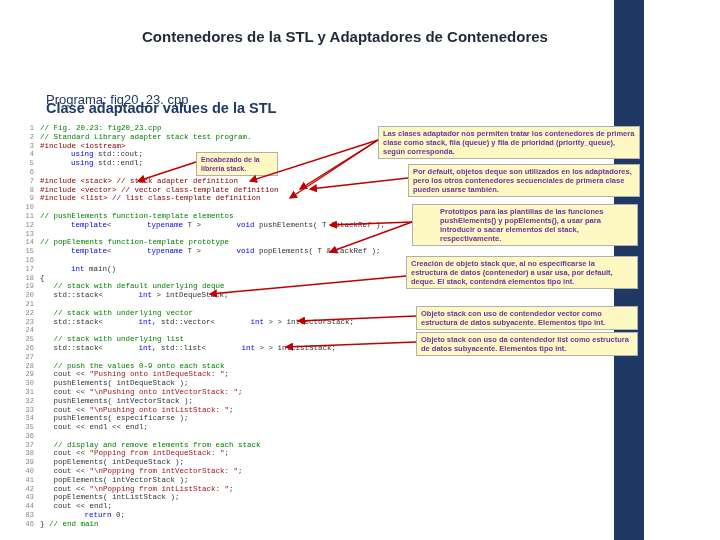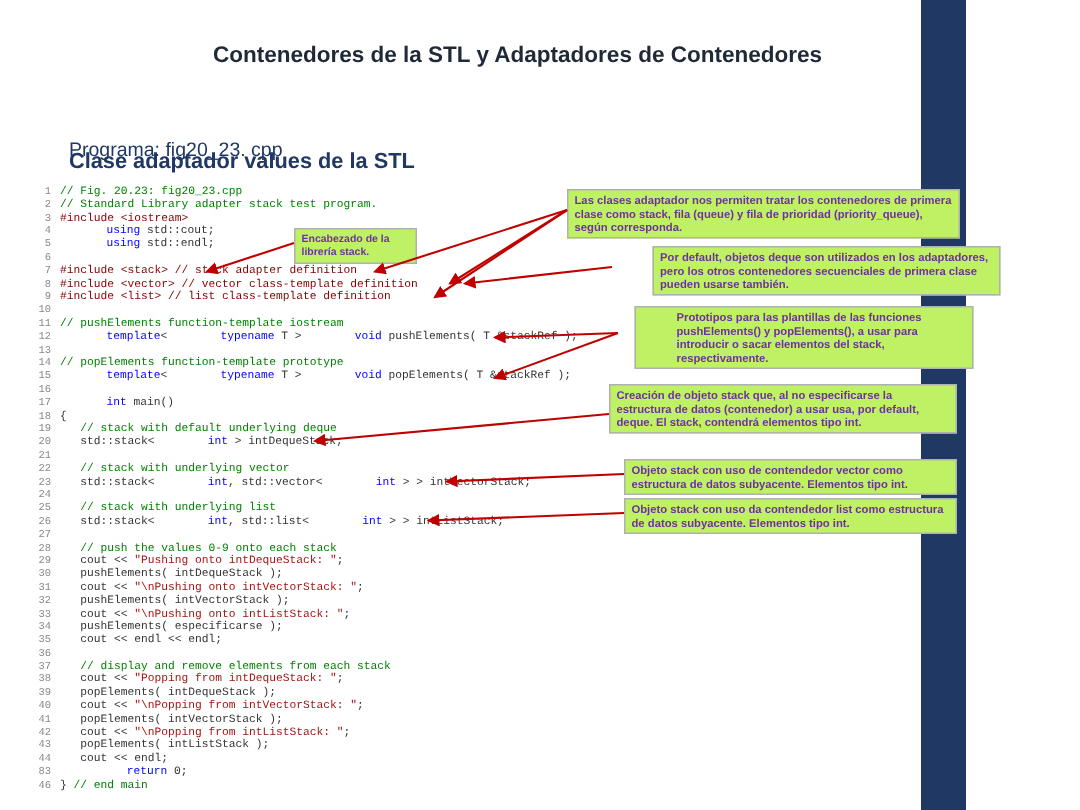"Las clases adaptador nos permiten" .callout { background: #bef264 -> #fef9c3 }
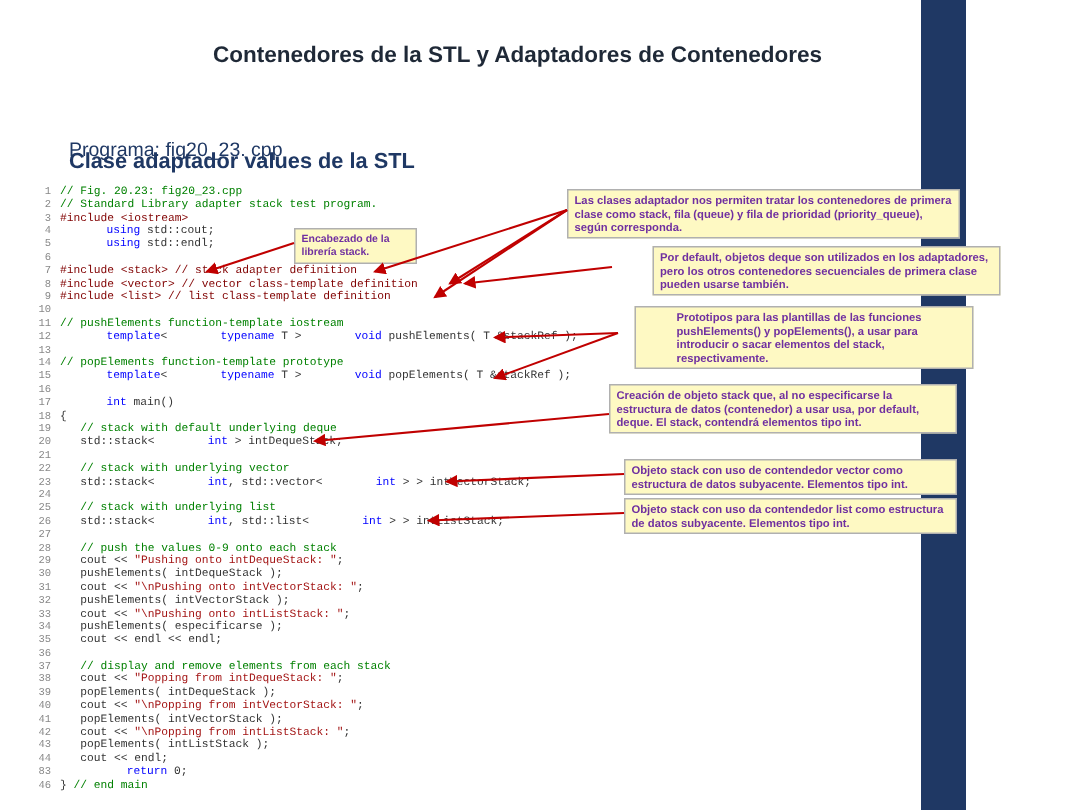"Por default, objetos deque son" div.callout { margin-left: 27px -> none }
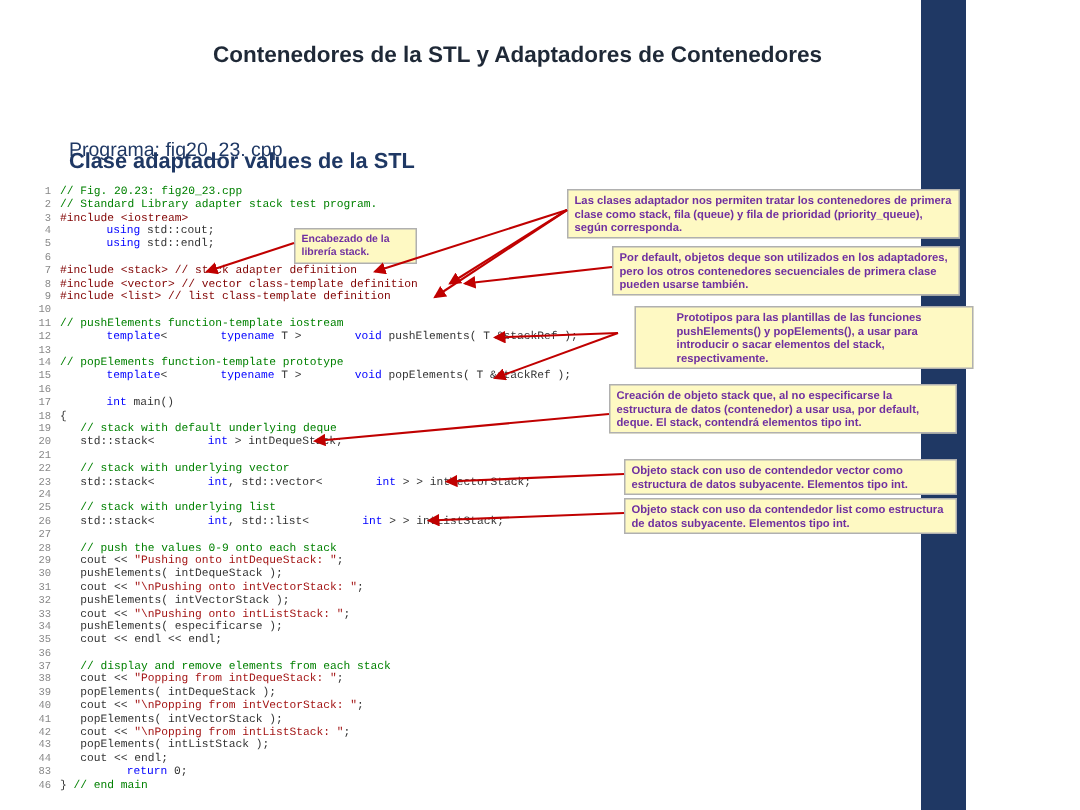"// pushElements function-template" span.c-comment { text: iostream -> elementos }
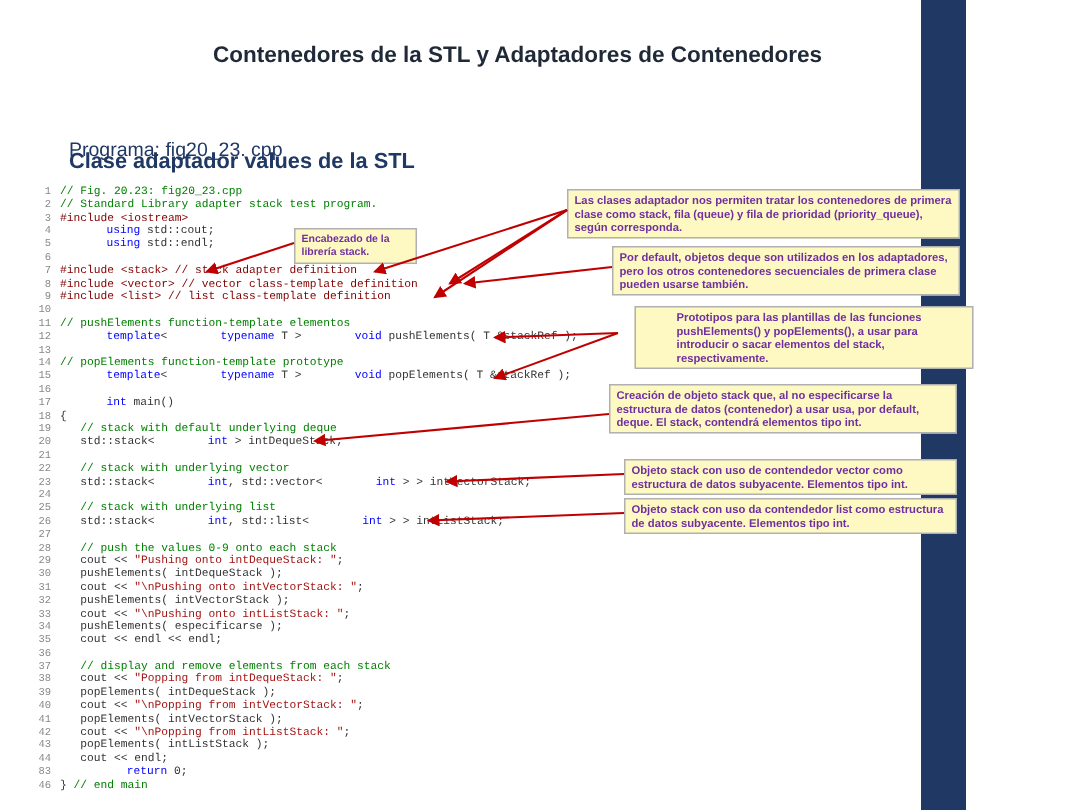"Prototipos para las plantillas de" div.callout { left: 423px -> 412px }
